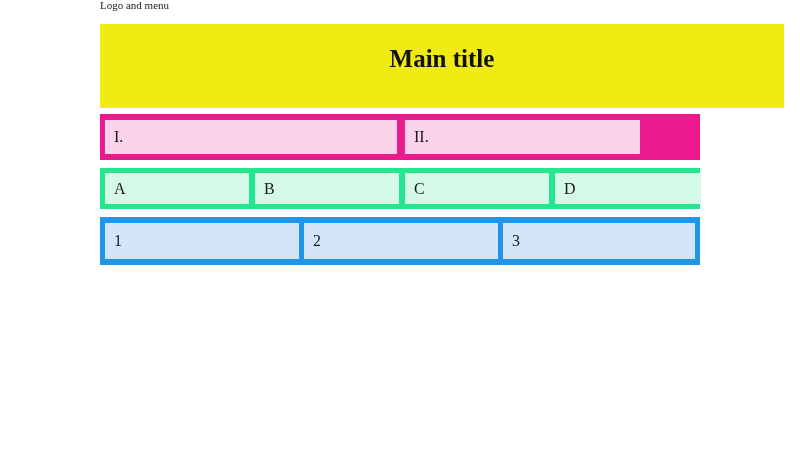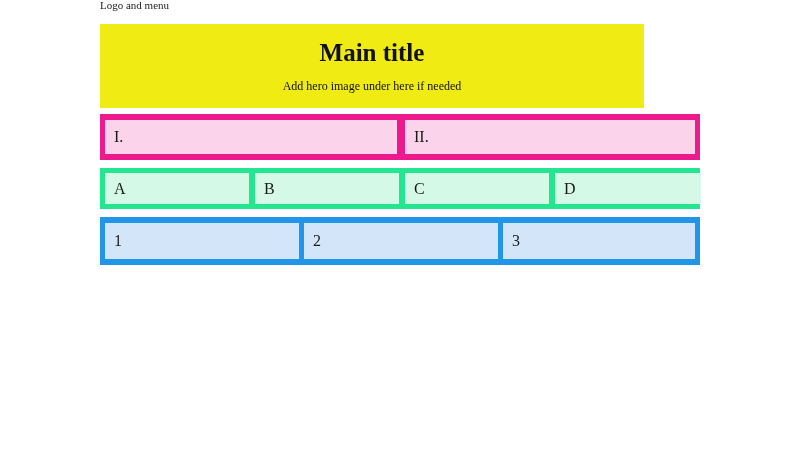"Main title" .hero { width: 544px -> 684px }
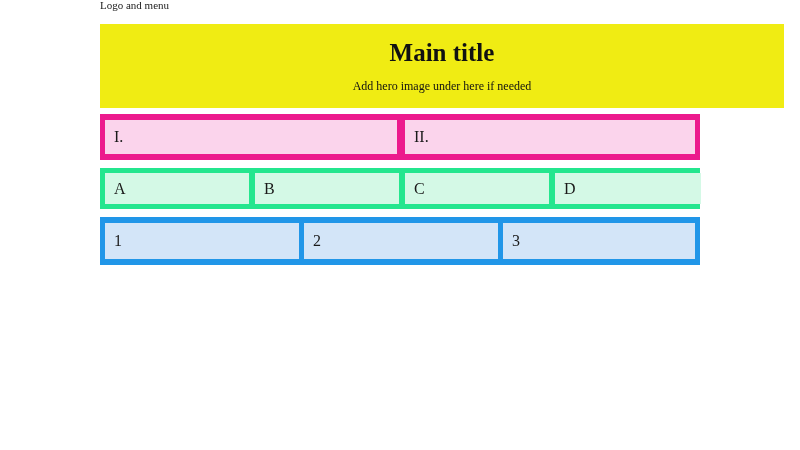"Add hero image under here" p.hero-sub { html: <p>Add hero image under here if needed</p> -> none }
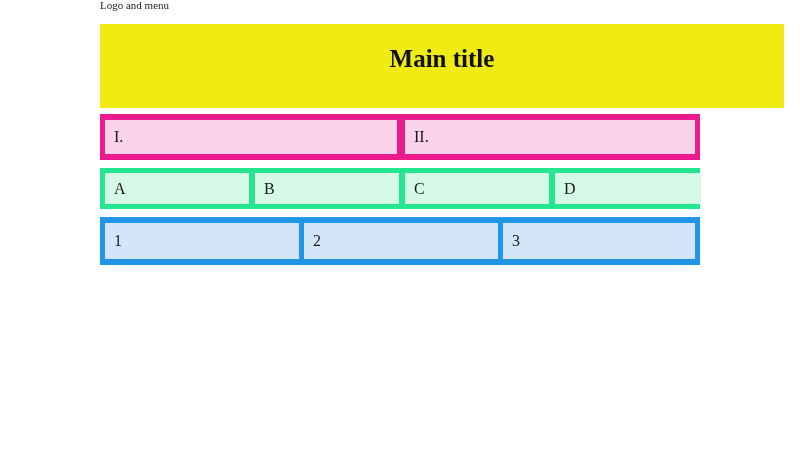"II." .band-pink .panel.p-narrow { width: 290px -> 235px }
